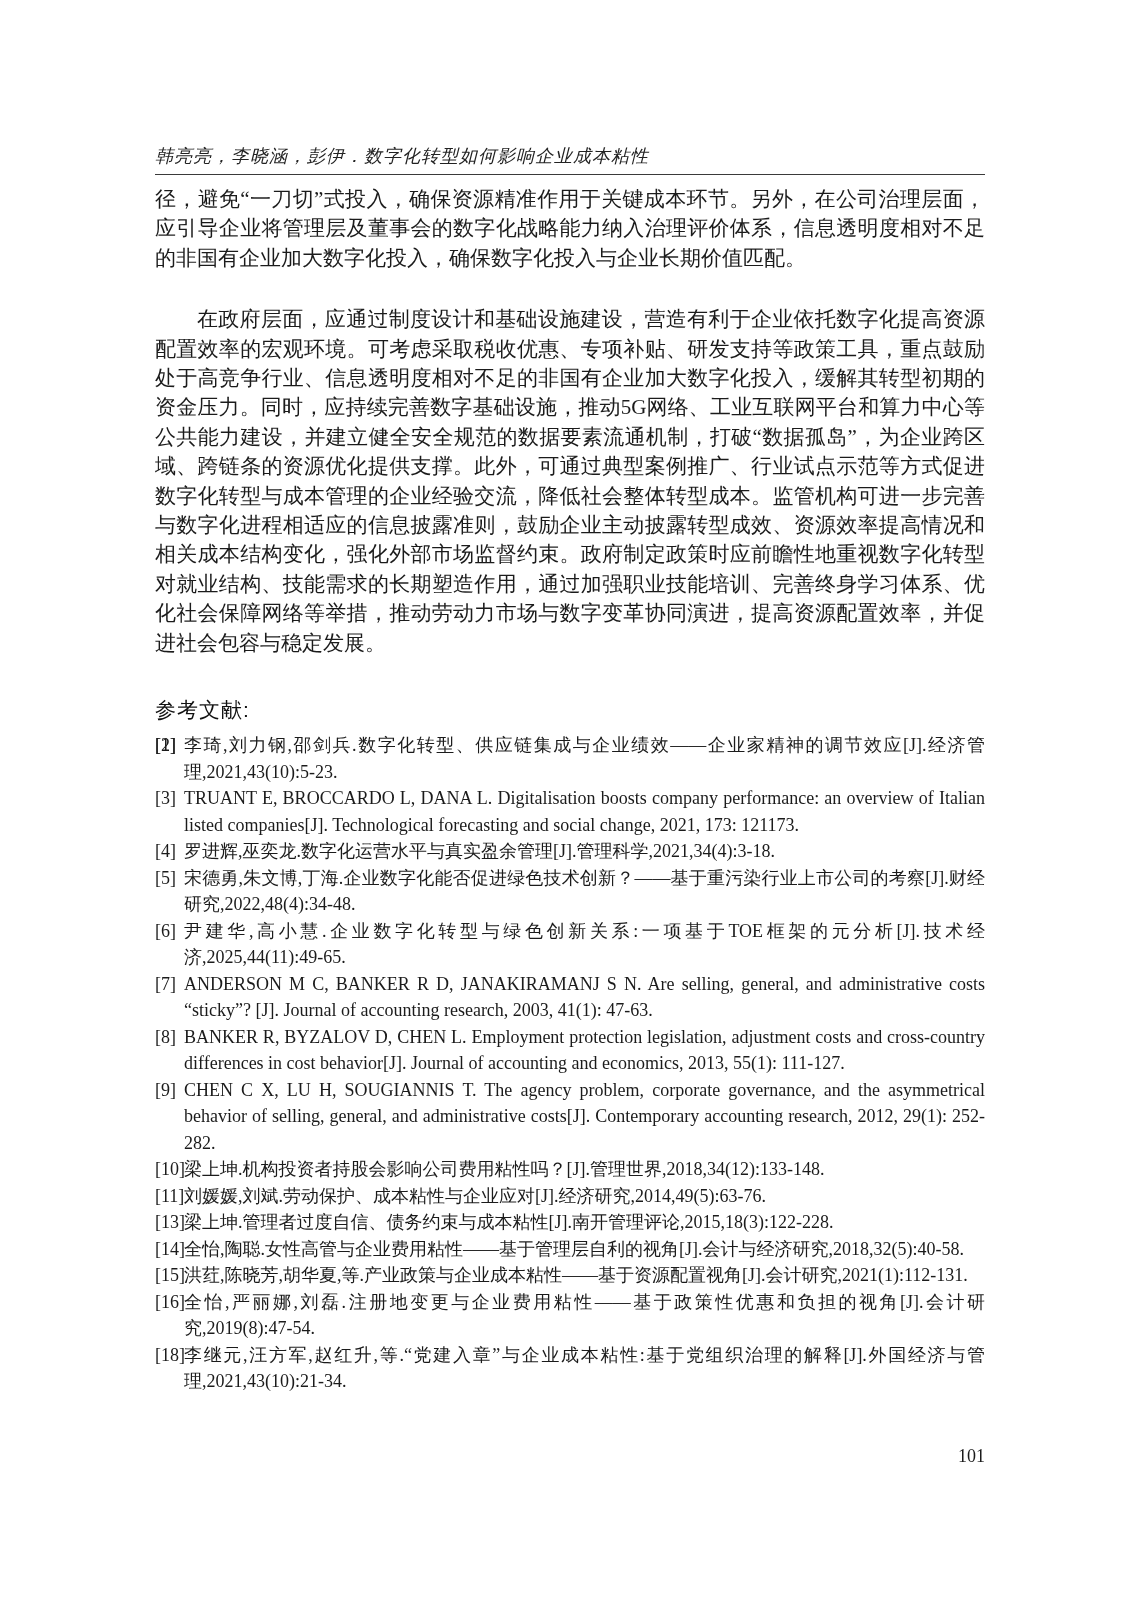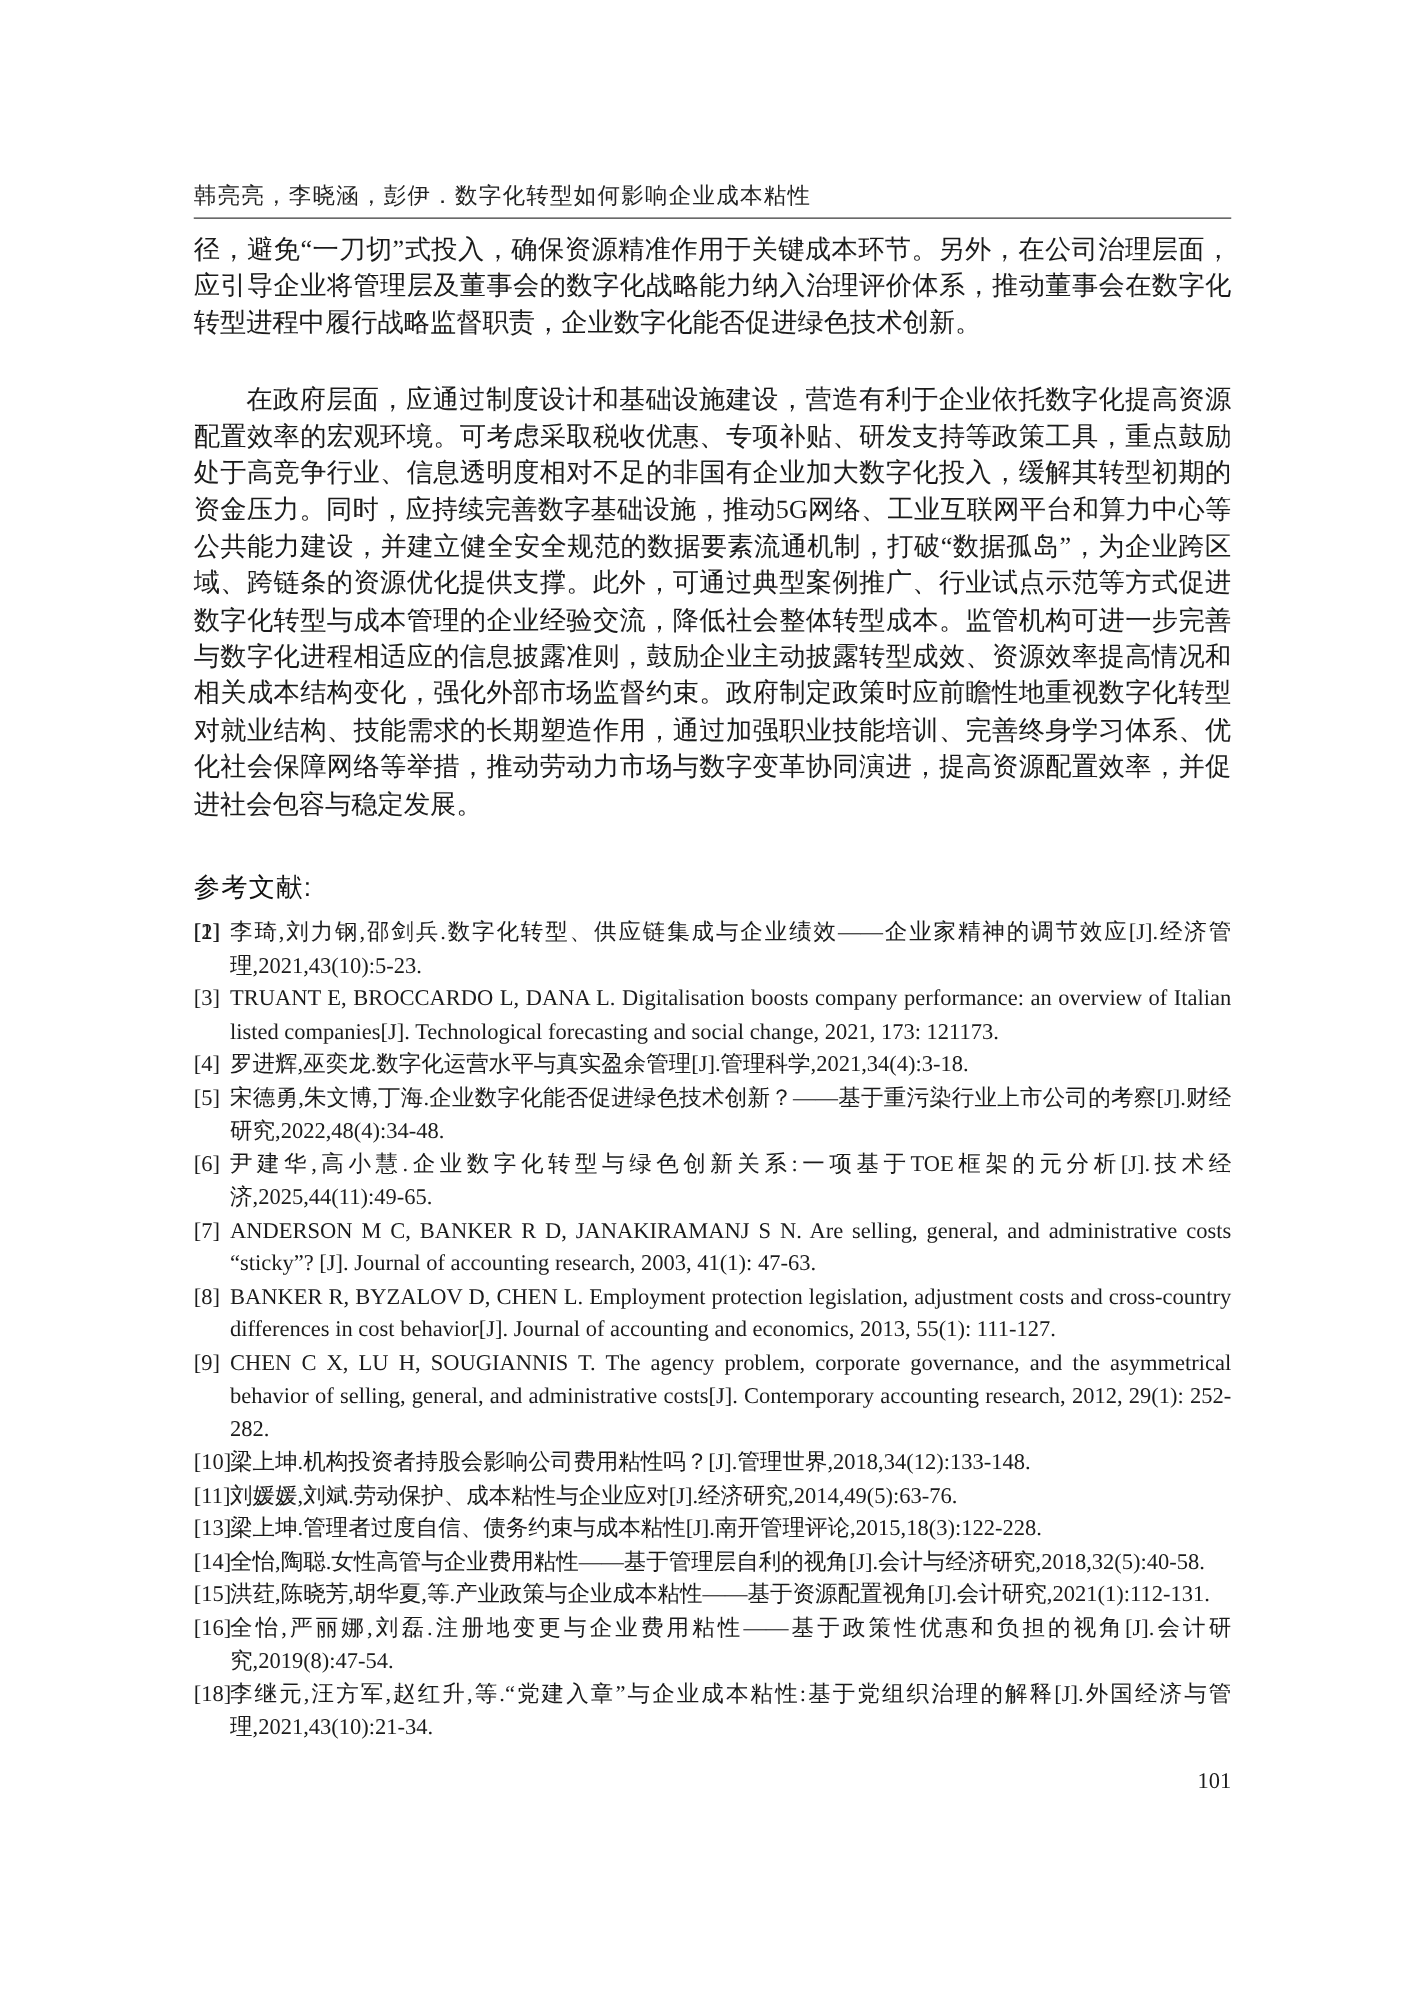"韩亮亮，李晓涵，彭伊．数字化转型如何影响企业成本粘性" .running-head { font-style: none -> italic }
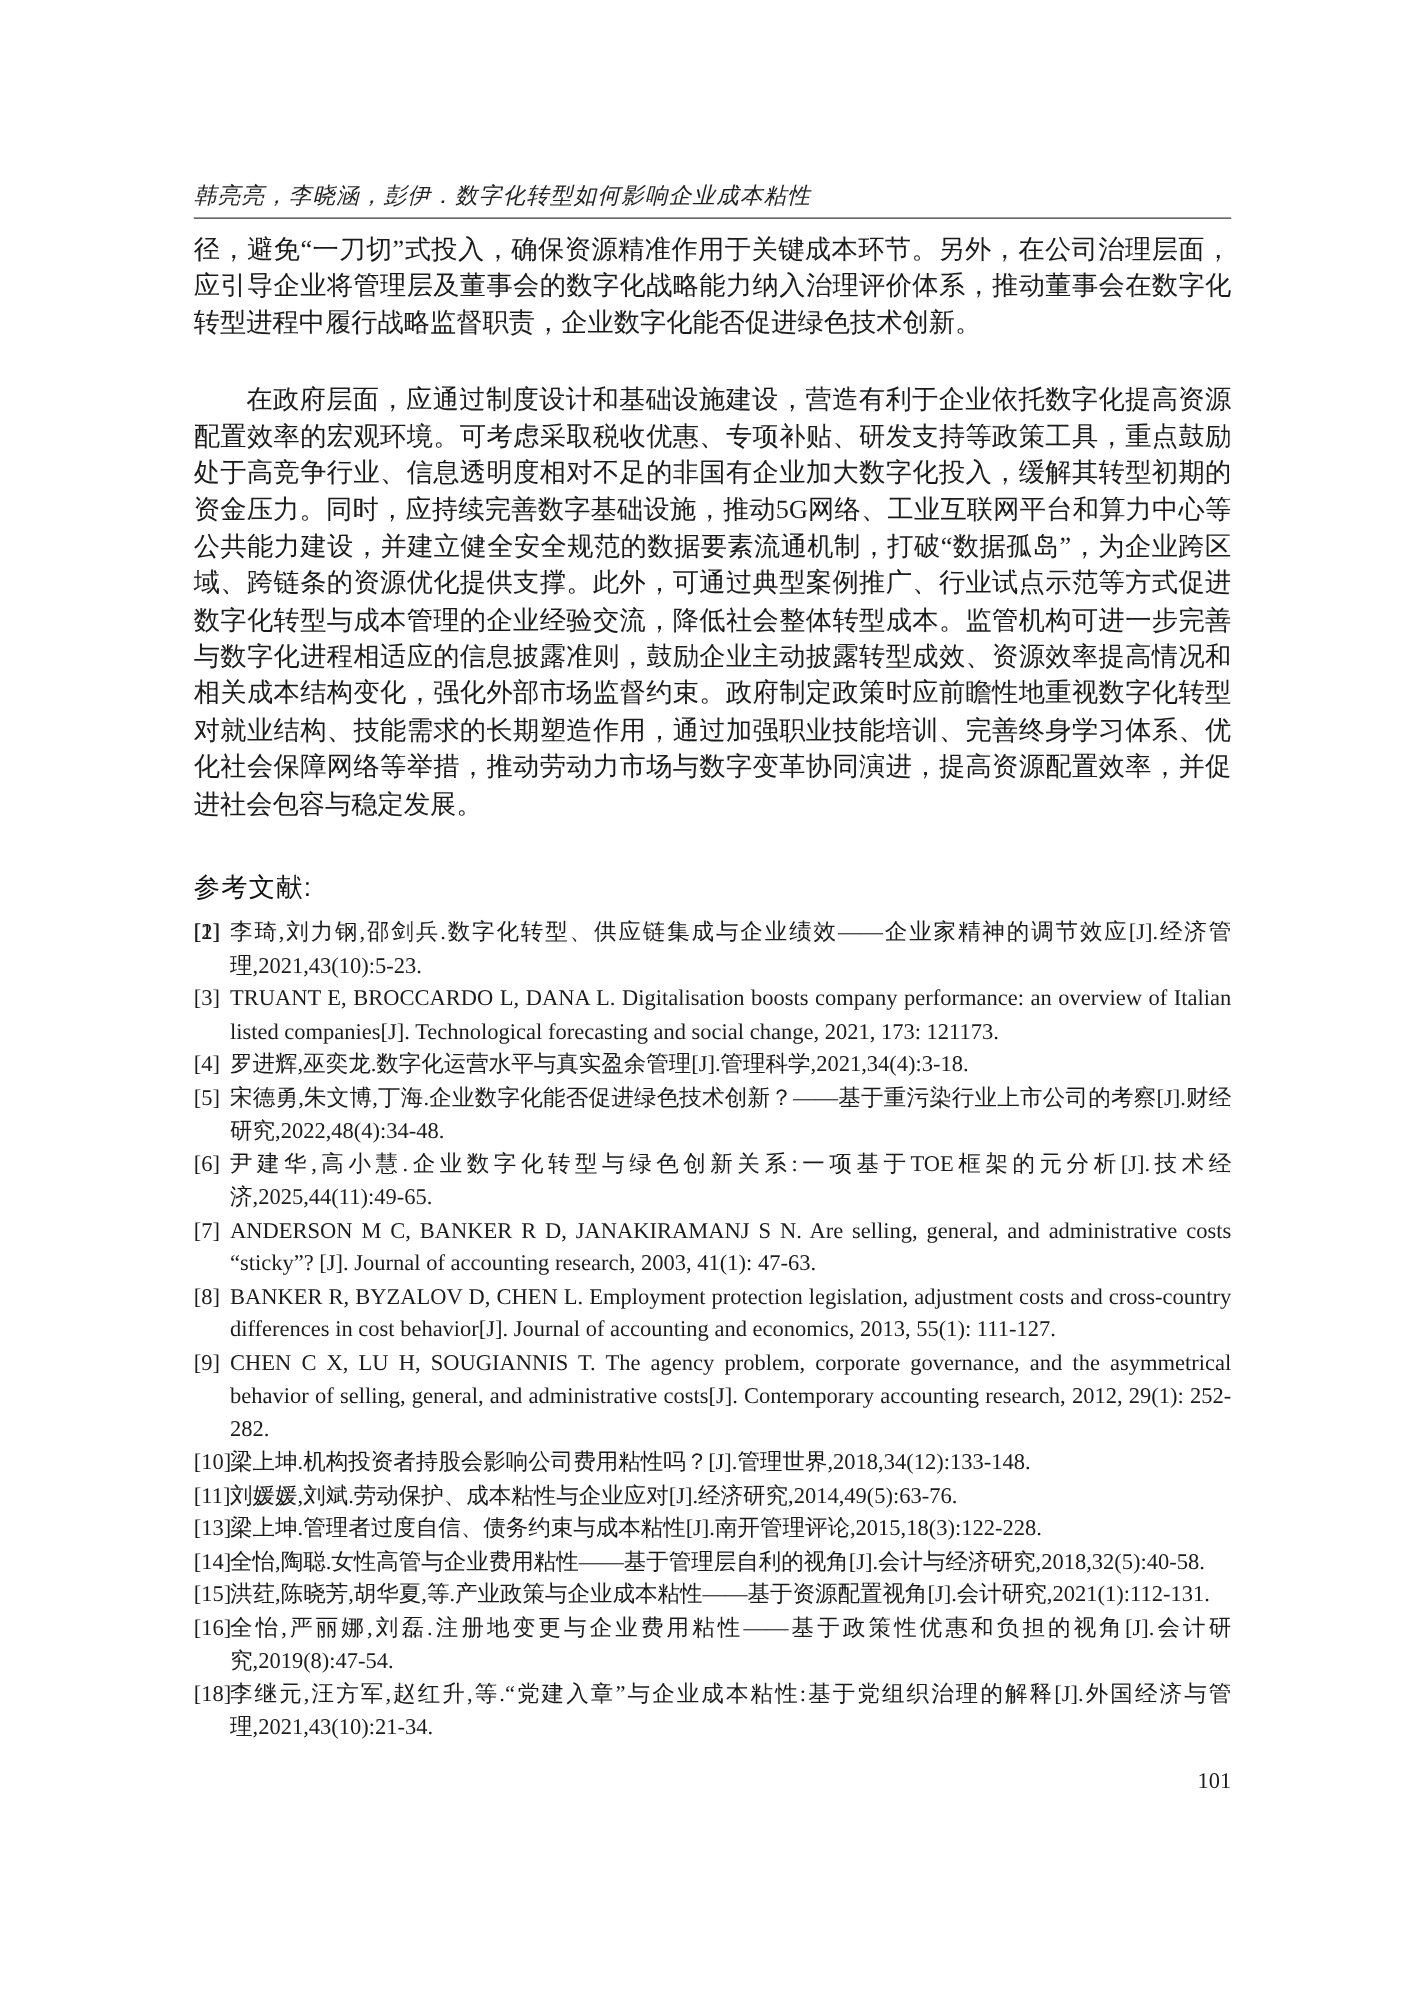"径，避免“一刀切”式投入，确保资源精准作用于关键成本环节。另外，在公司治理层面，" p { text: 推动董事会在数字化转型进程中履行战略监督职责，企业数字化能否促进绿色技术创新 -> 信息透明度相对不足的非国有企业加大数字化投入，确保数字化投入与企业长期价值匹配 }
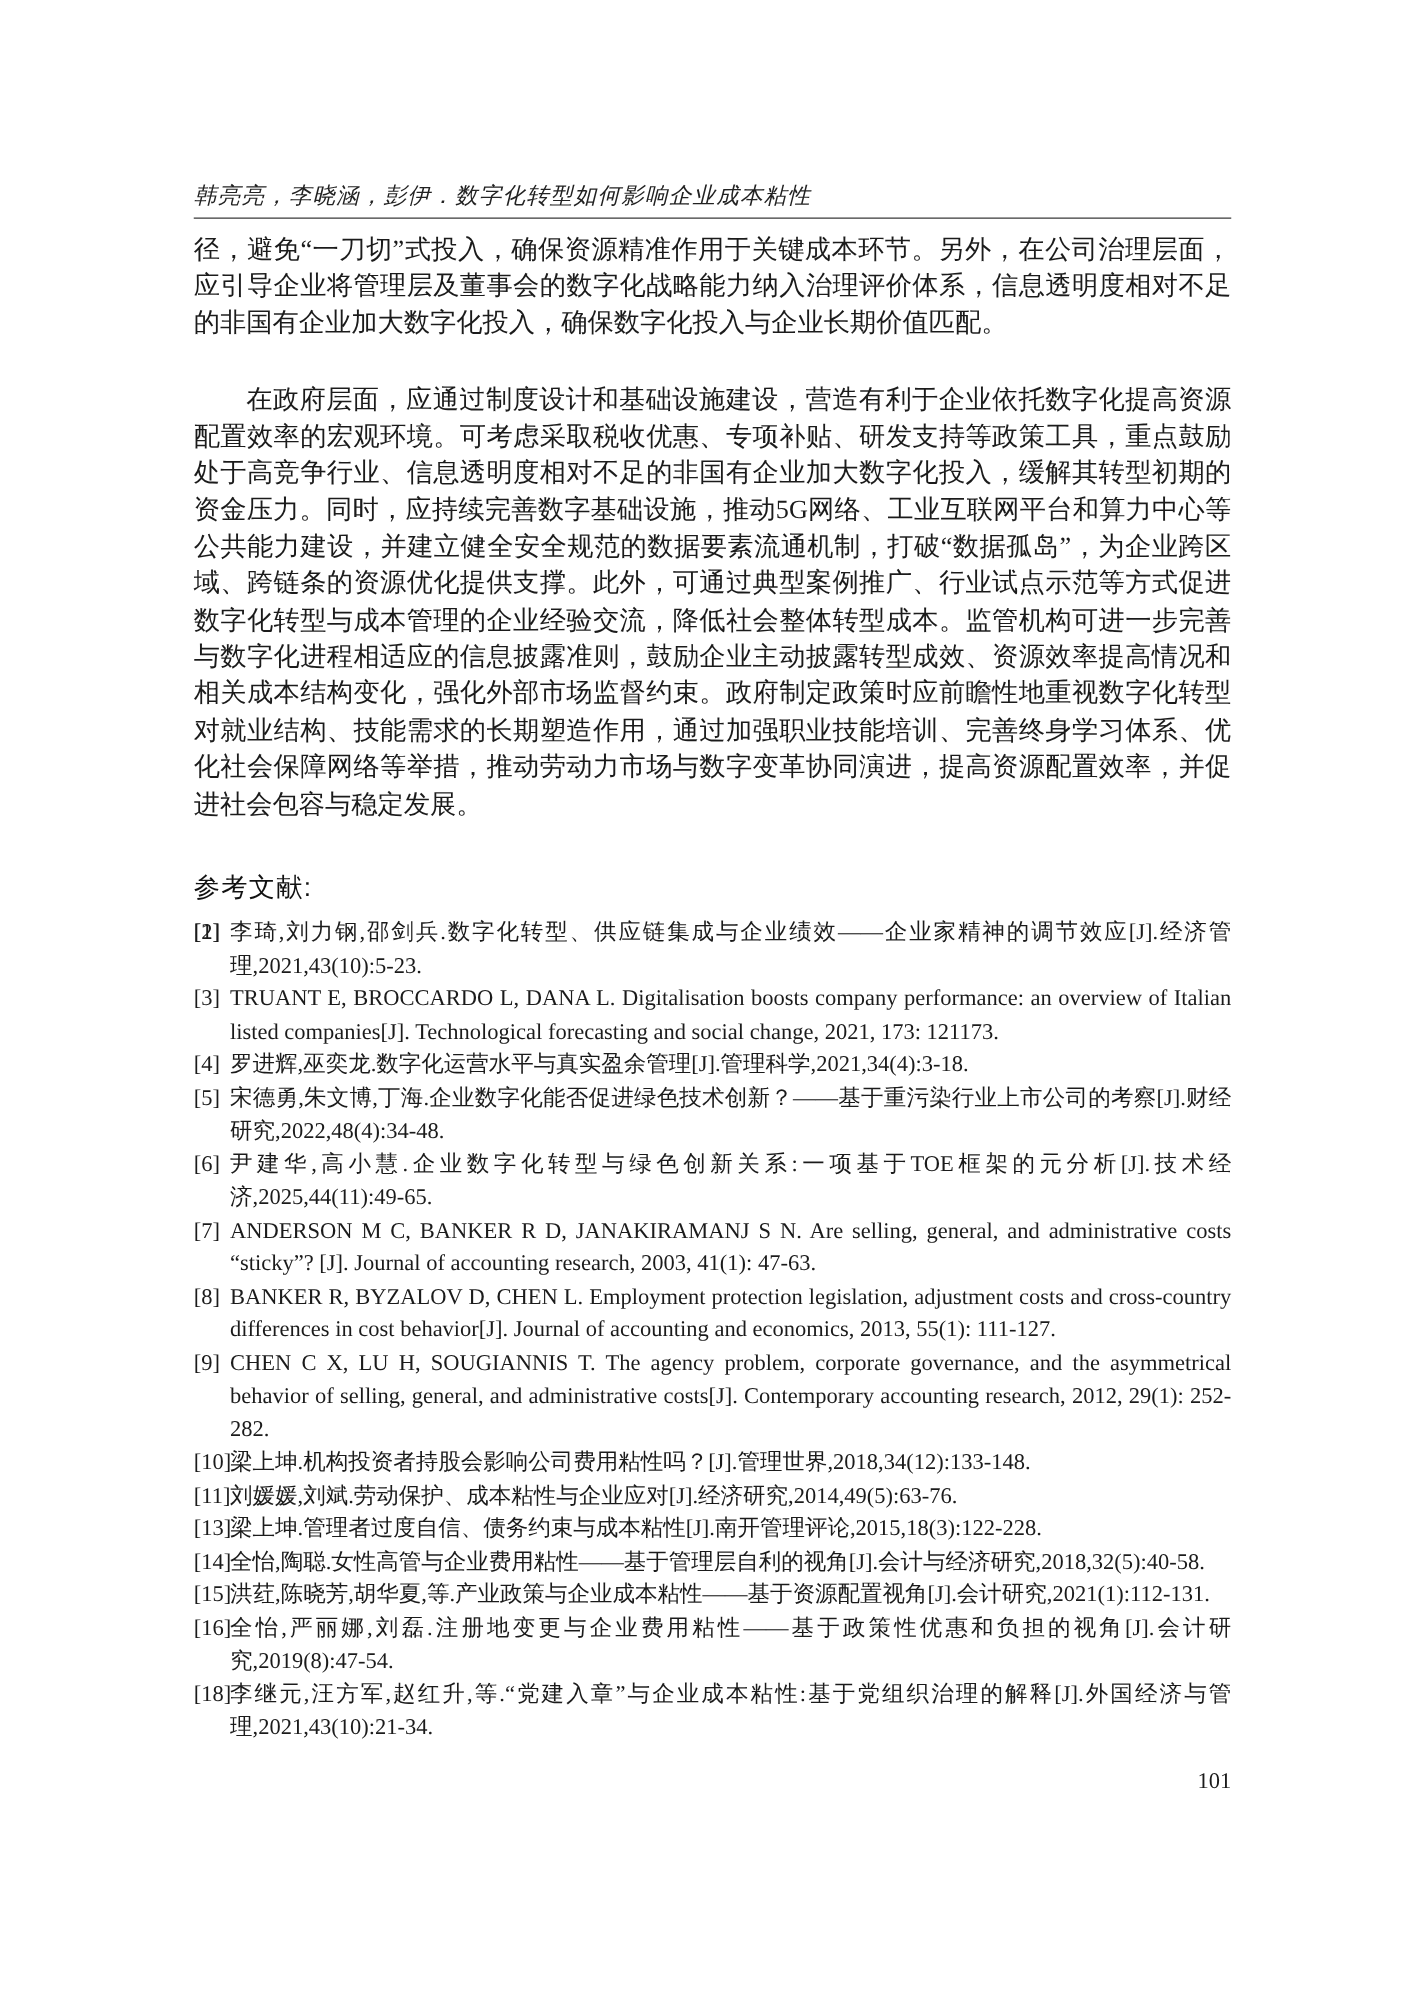"101" .page-number { top: 1414px -> 1446px }
